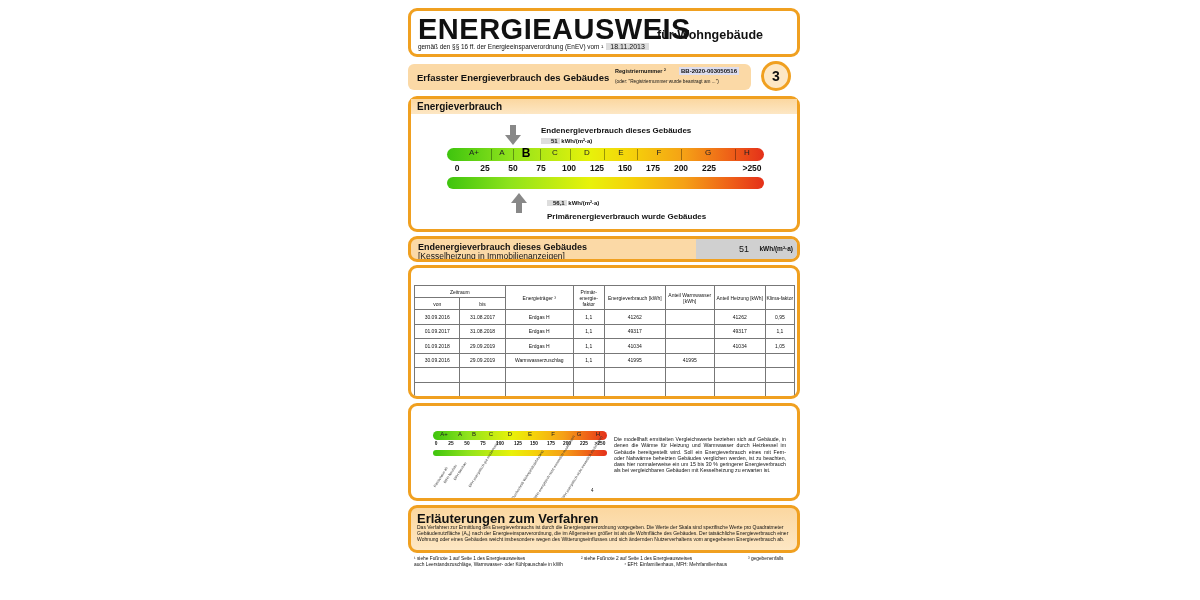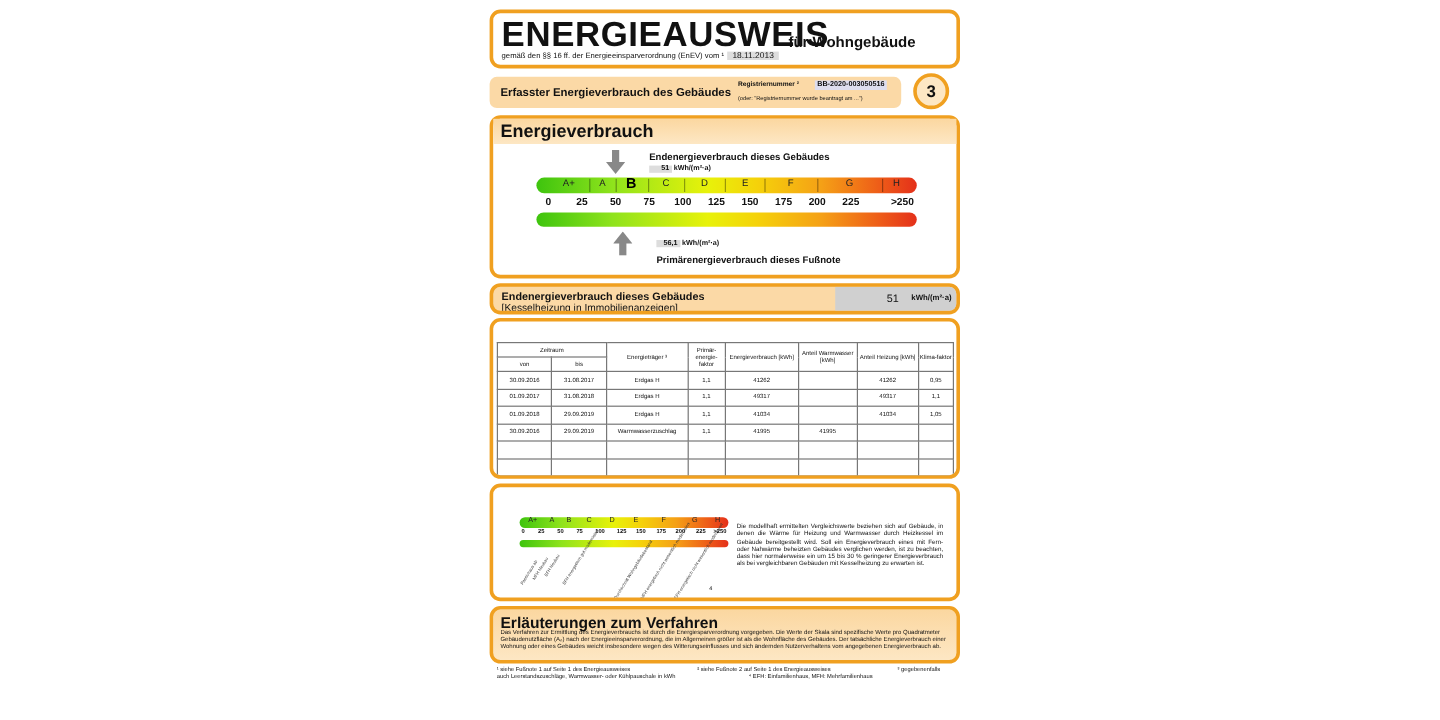"Energieverbrauch" .hdrbar { font-size: 15px -> 10px }
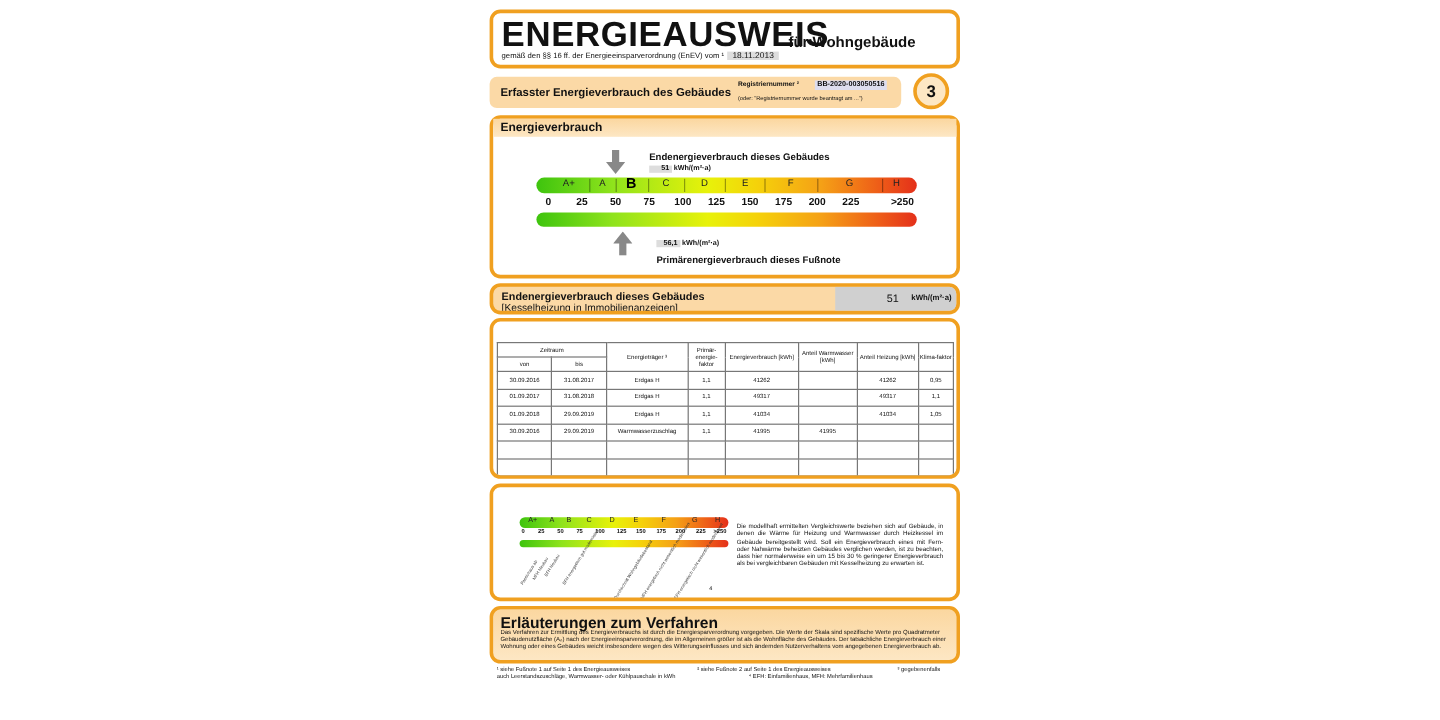"Primärenergieverbrauch dieses Fußnote" div { text: dieses Fußnote -> wurde Gebäudes }
